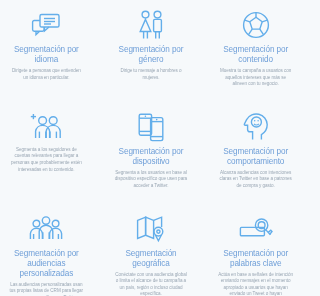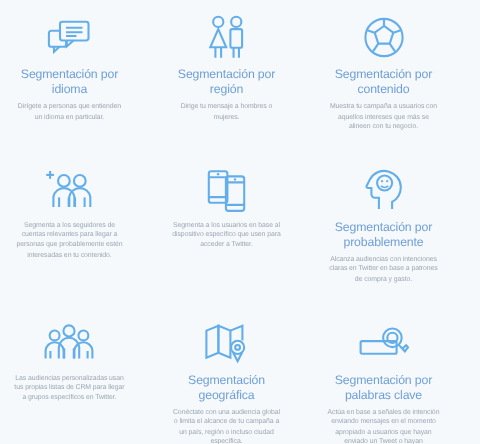"Segmentación por región" div.card-title { text: región -> género }
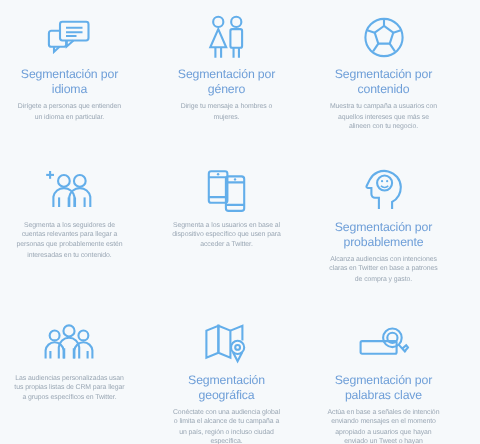"Segmentación por dispositivo" div.card-title { html: none -> <div>Segmentación por dispositivo</div> }
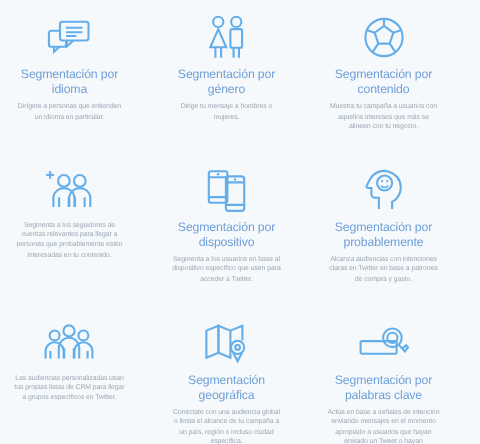"Segmentación por probablemente" div.card-title { text: probablemente -> comportamiento }
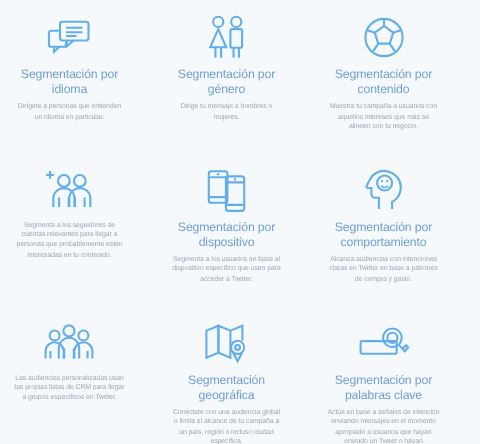"Segmentación por audiencias" div.card-title { html: none -> <div>Segmentación por audiencias personalizadas</div> }
